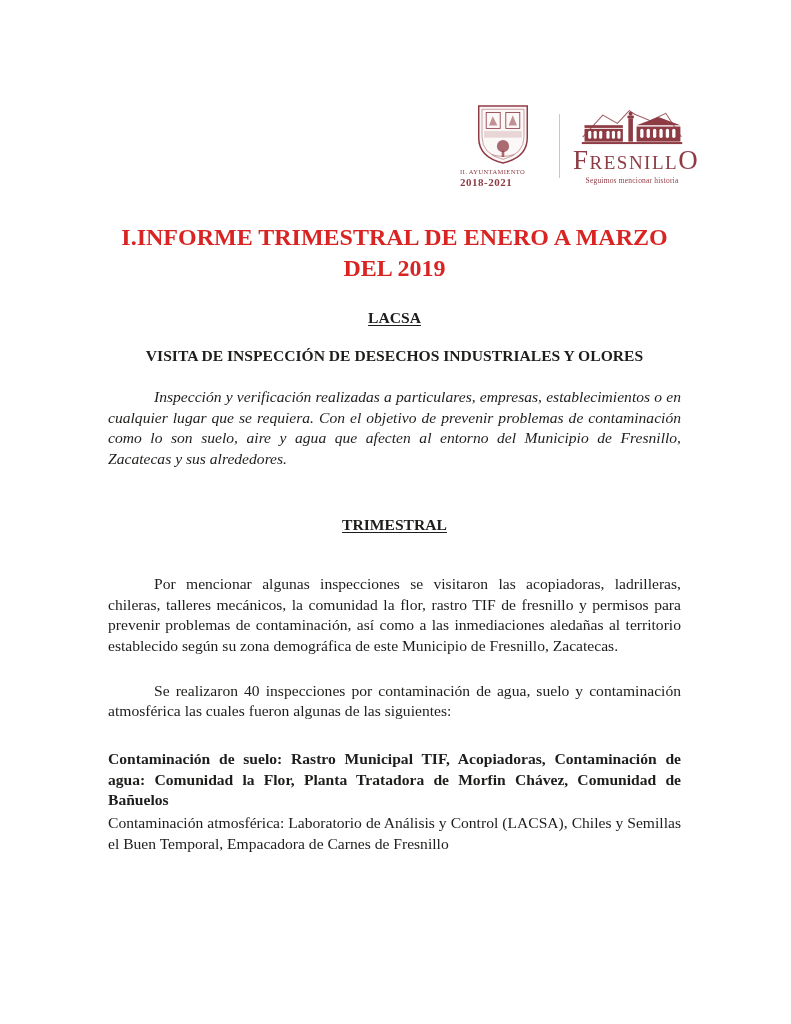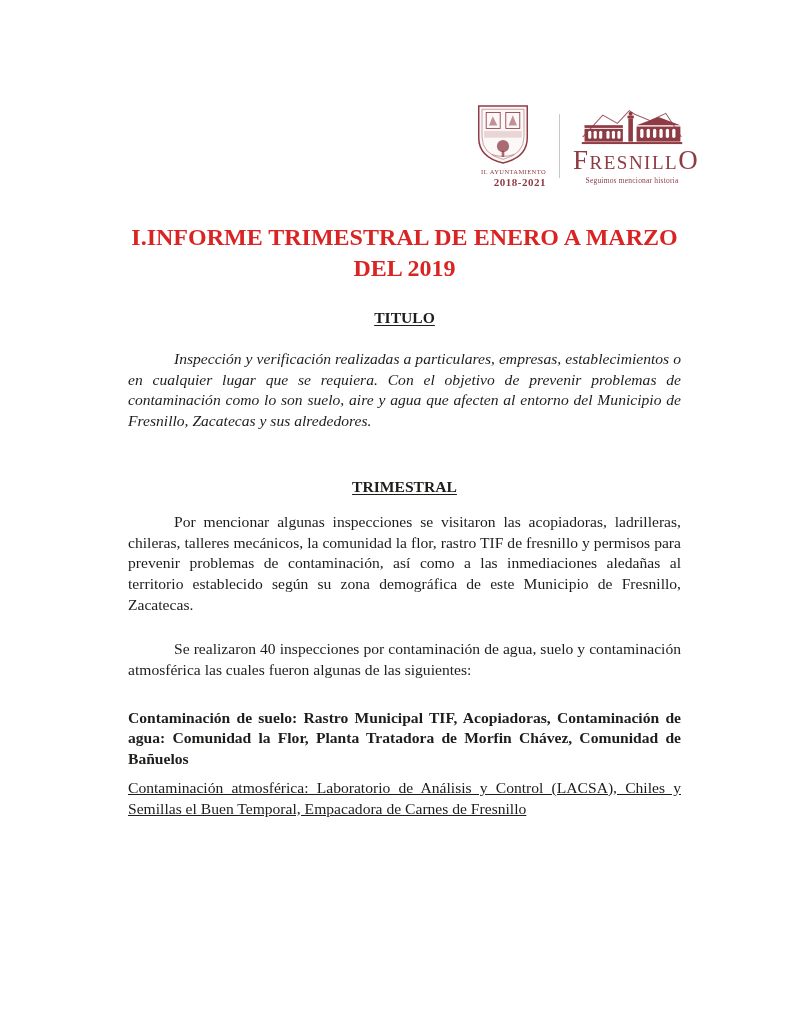"2018-2021" .crest-col { text-align: right -> left }
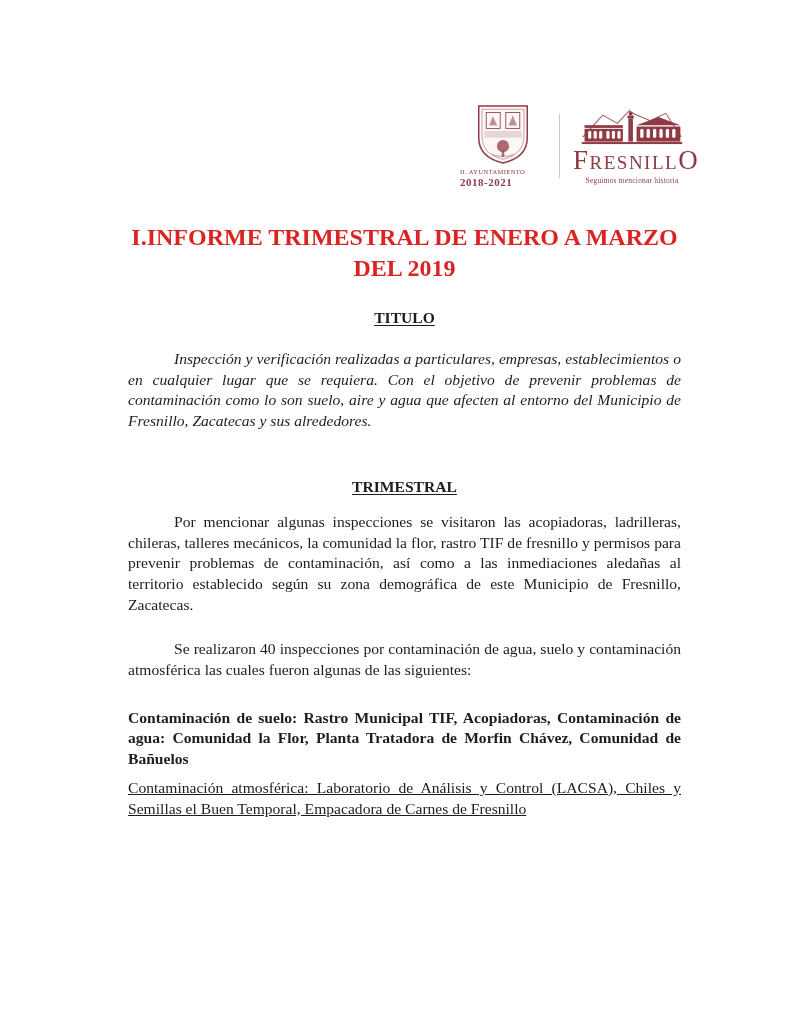"I.INFORME TRIMESTRAL DE ENERO A" .content { left: 128px -> 108px }
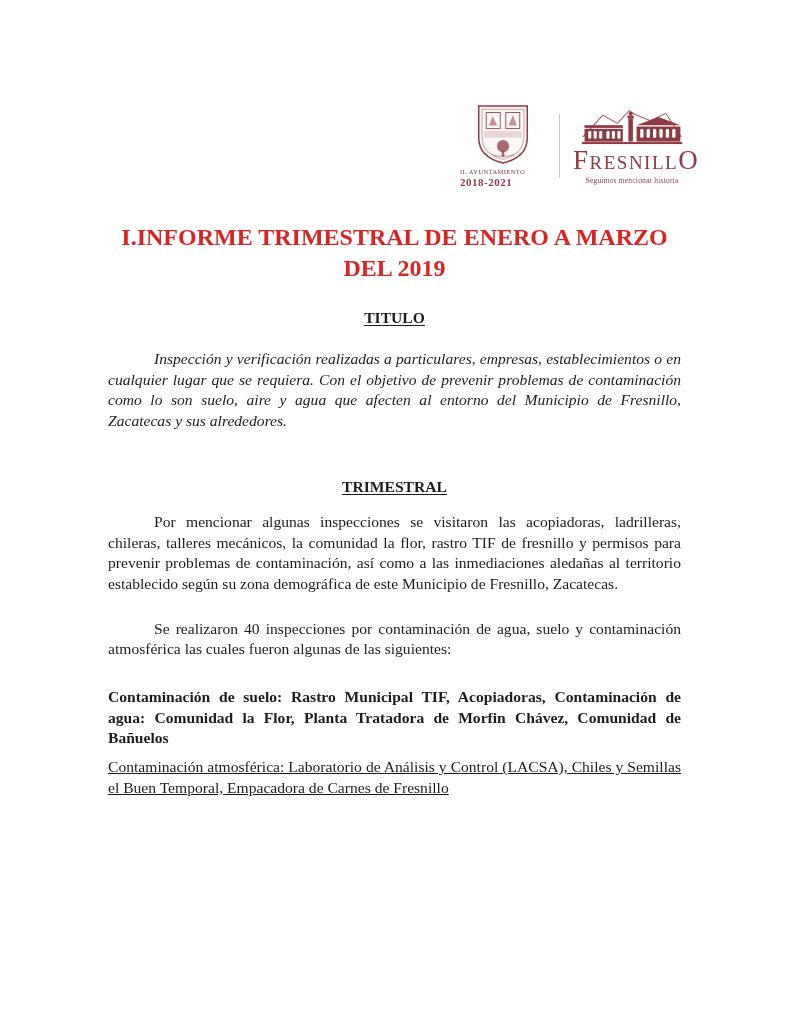"TITULO" h2.section-heading { text: TITULO -> LACSA }
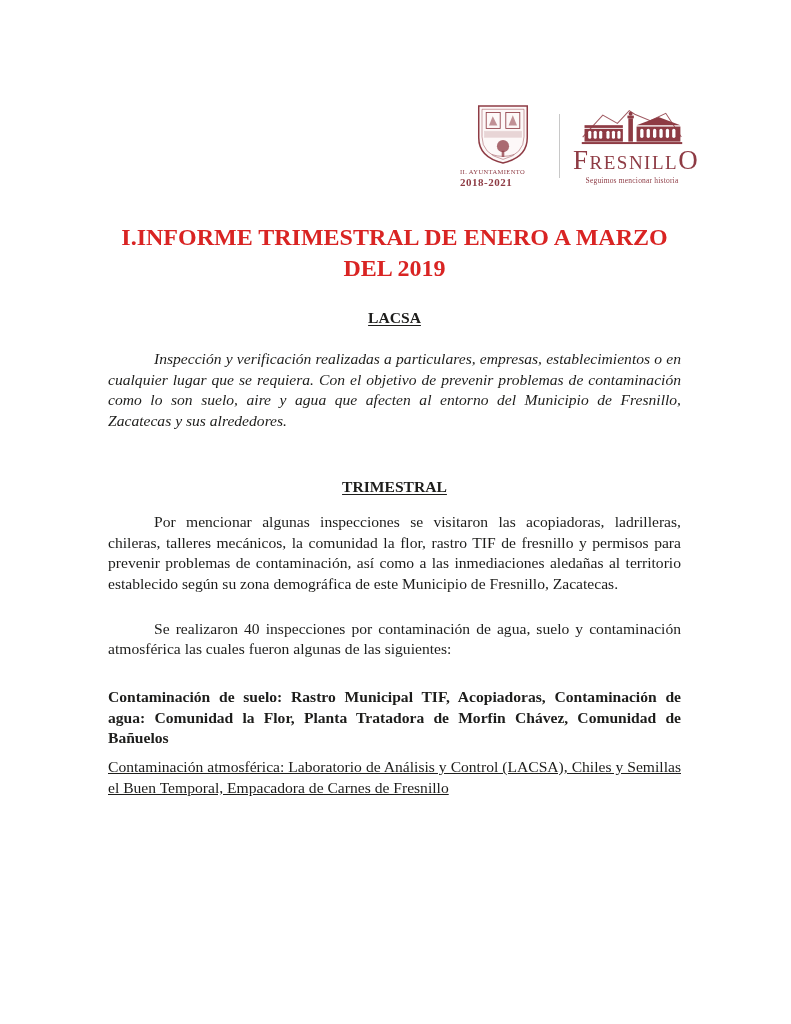"VISITA DE INSPECCIÓN DE DESECHOS" div.doc-subtitle { html: none -> <div>VISITA DE INSPECCIÓN DE DESECHOS INDUSTRIALES Y OLORES</div> }
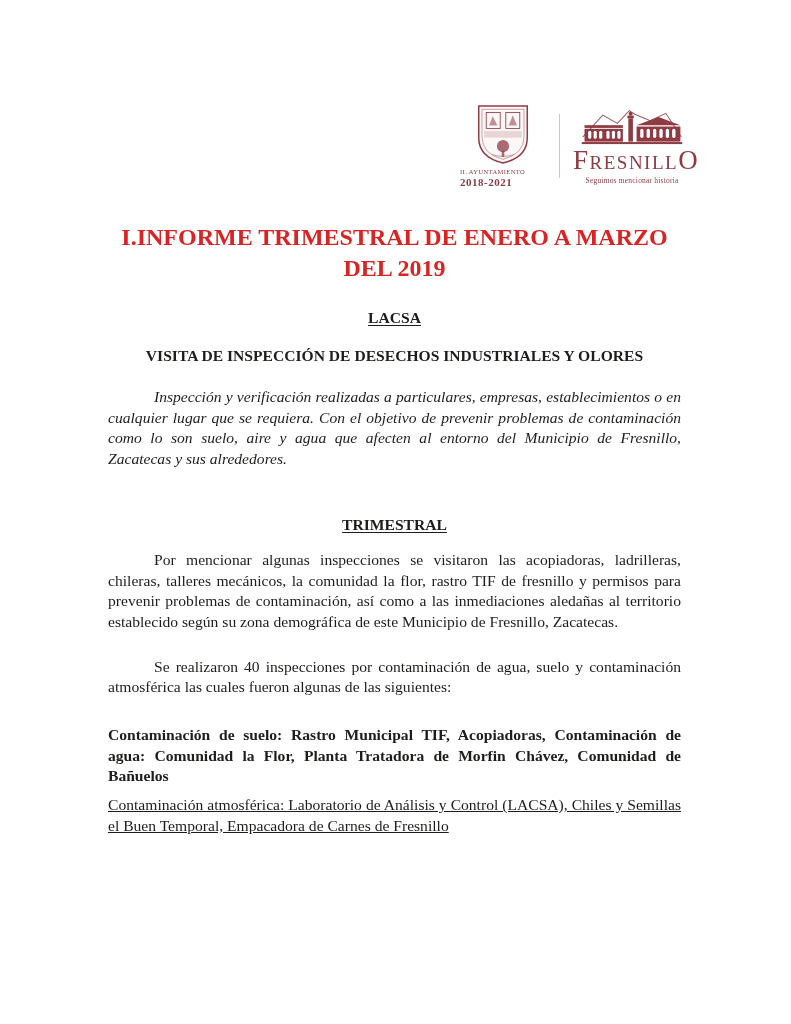"Por mencionar algunas inspecciones se" .p-resultados-1 { margin-top: 15px -> 39px }
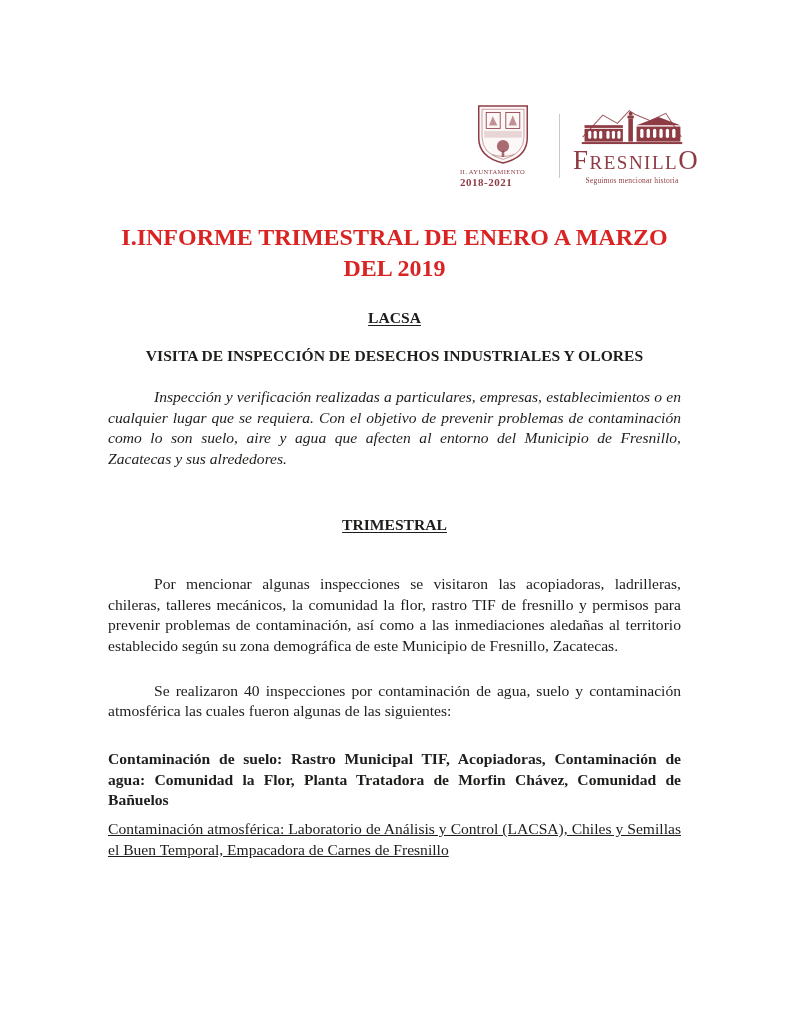"Contaminación atmosférica: Laboratorio" .p-cont-2 { margin-top: 8px -> 2px; text-decoration: underline -> none }
